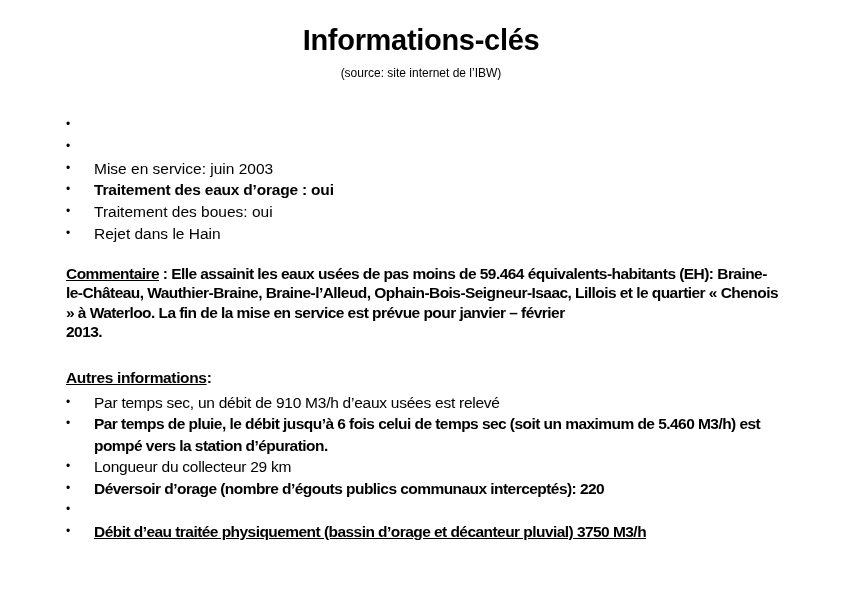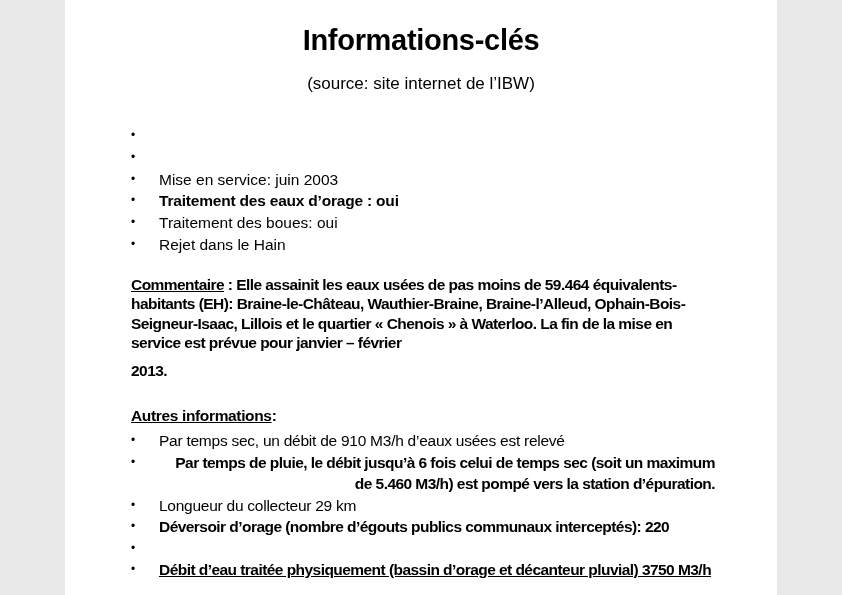"Informations-clés" .slide { width: 712px -> 842px }
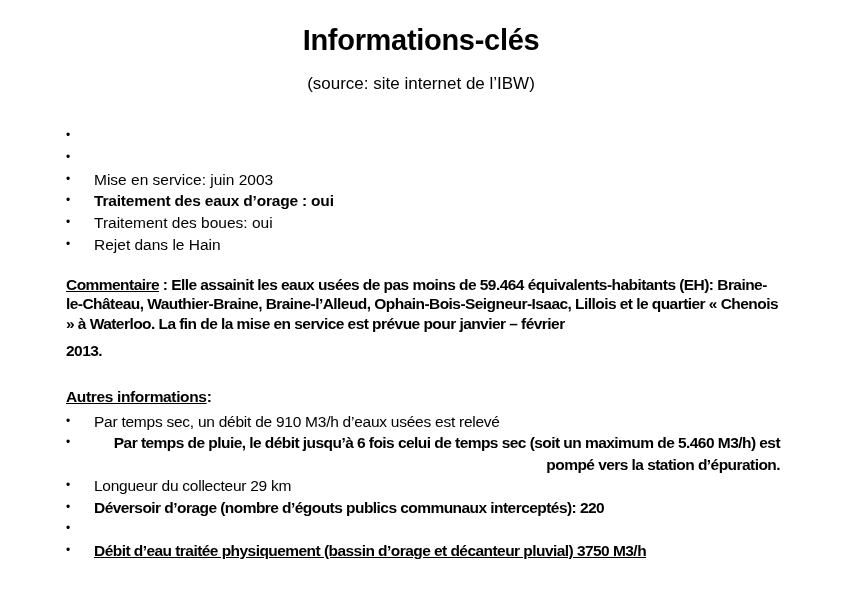"(source: site internet de l’IBW)" .subtitle { font-size: 17px -> 12px; margin-top: 15px -> 4px }
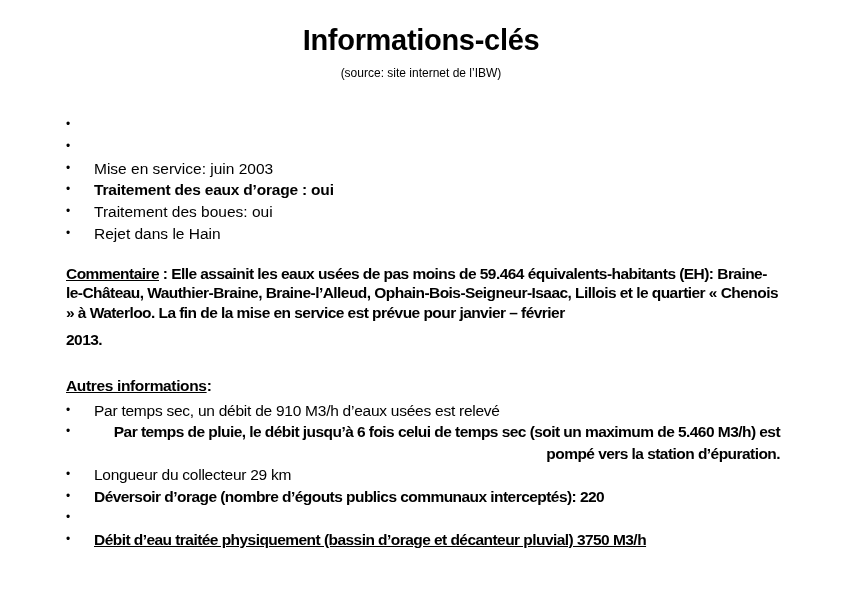"2013." .commentary .year { margin-top: 8px -> none }
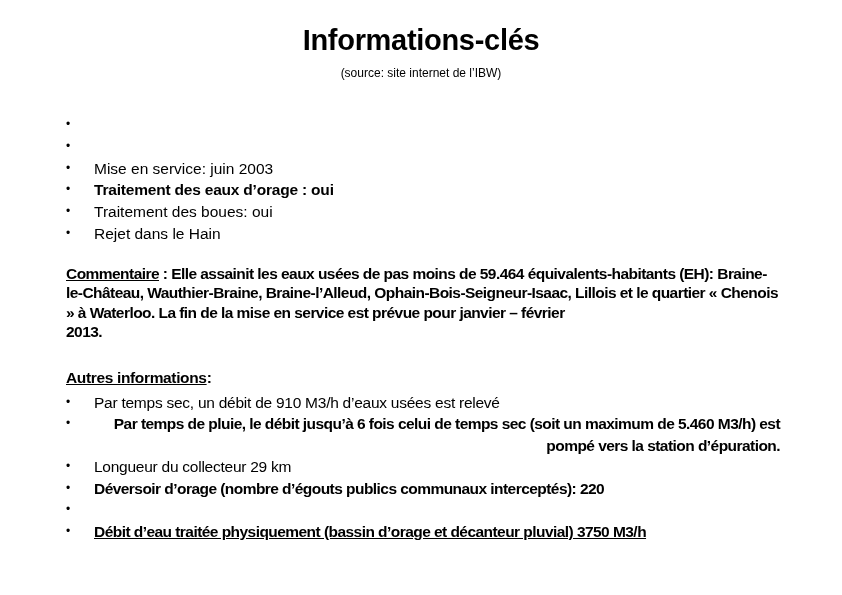"Par temps sec, un débit" ul.other li .txt { text-align: right -> none }
